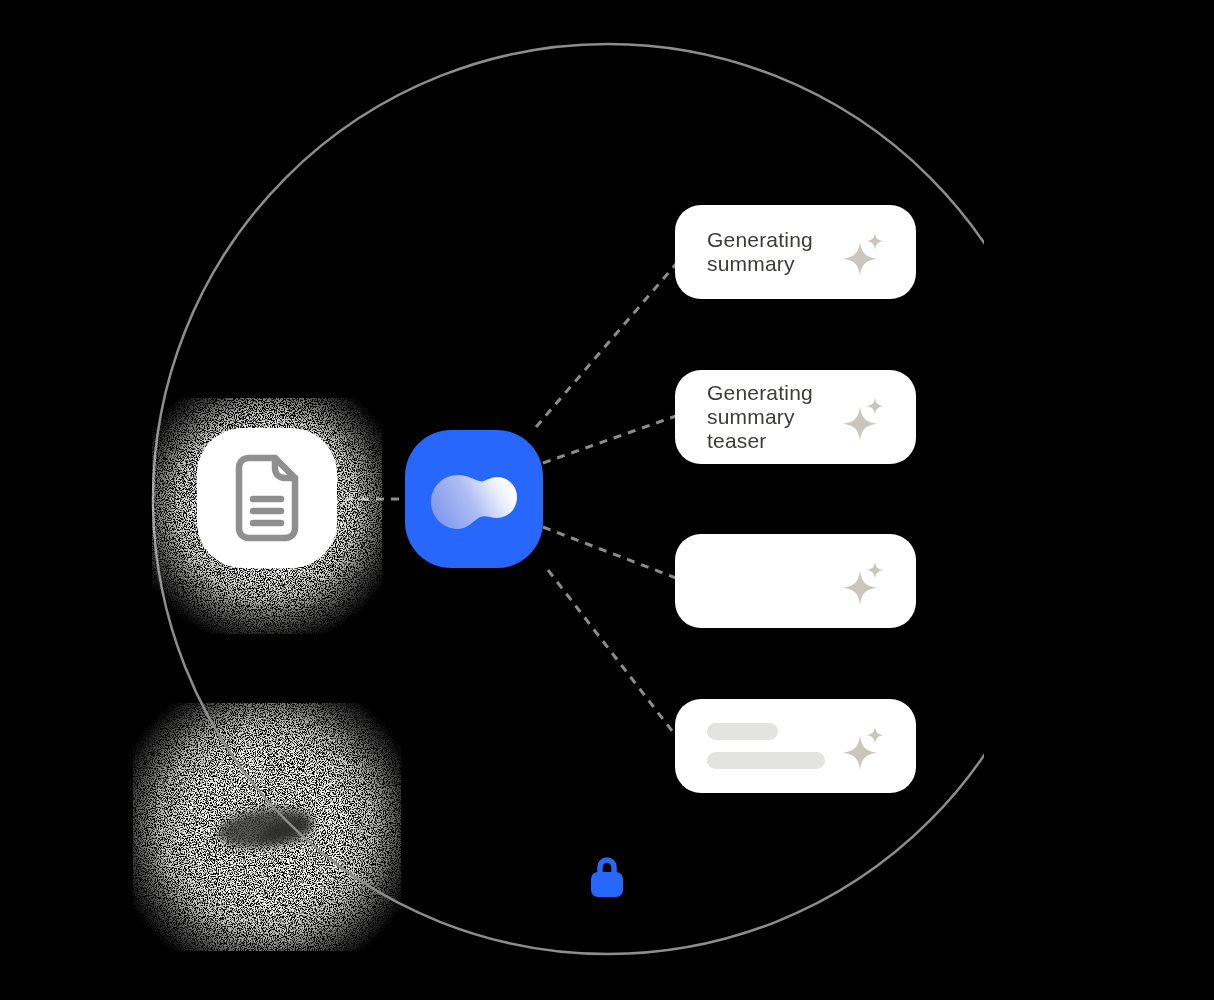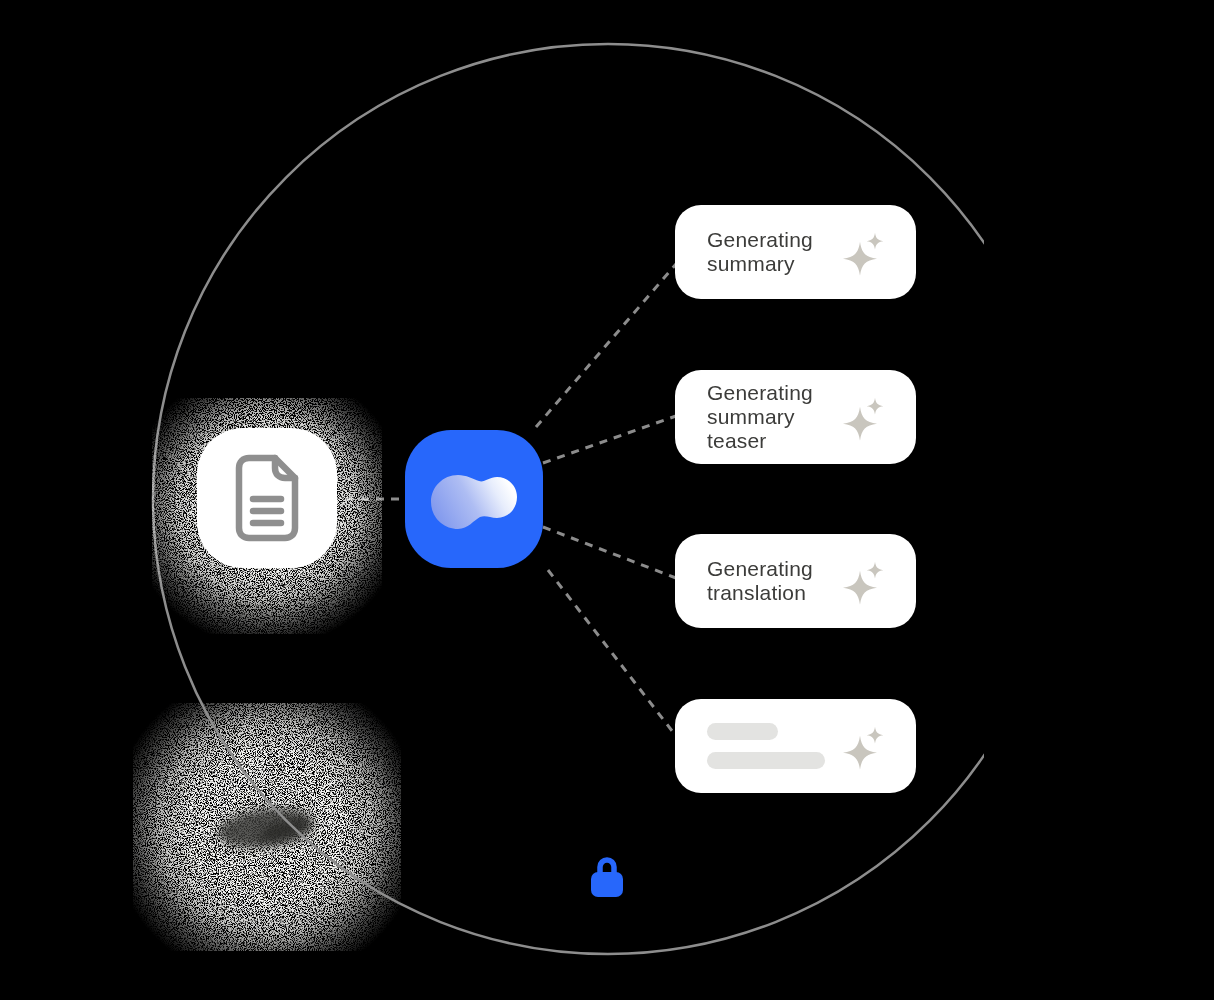"Generating translation" div.card-label { html: <div>Generating translation</div> -> none }
